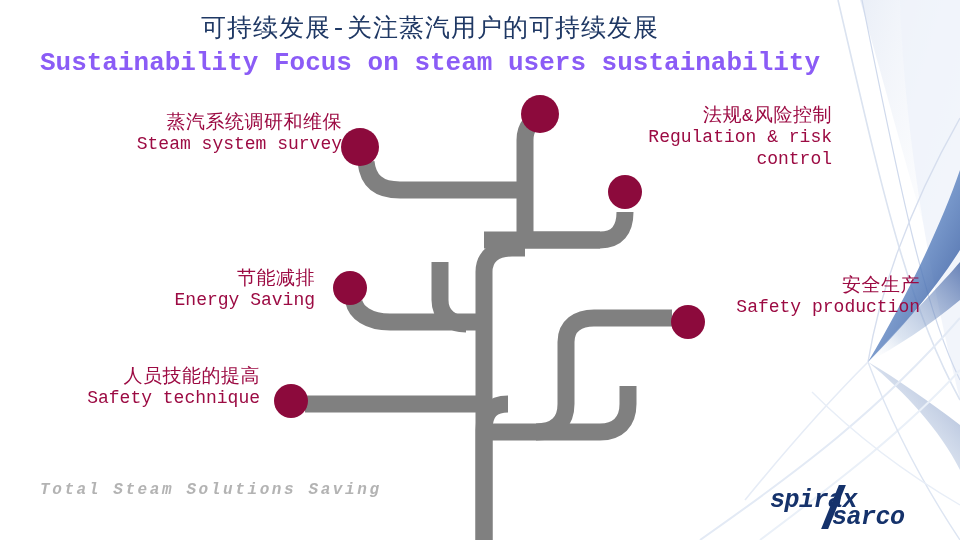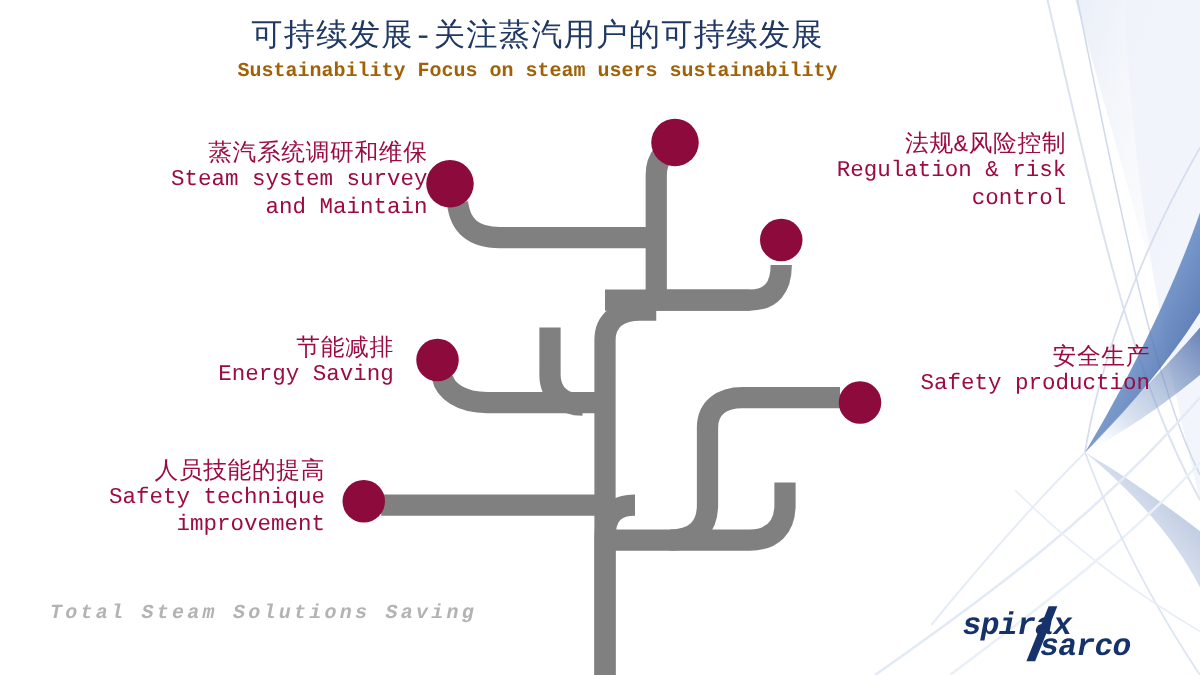"Sustainability Focus on steam users" #title-en { color: #a16207 -> #8b5cf6; font-size: 16px -> 26px }
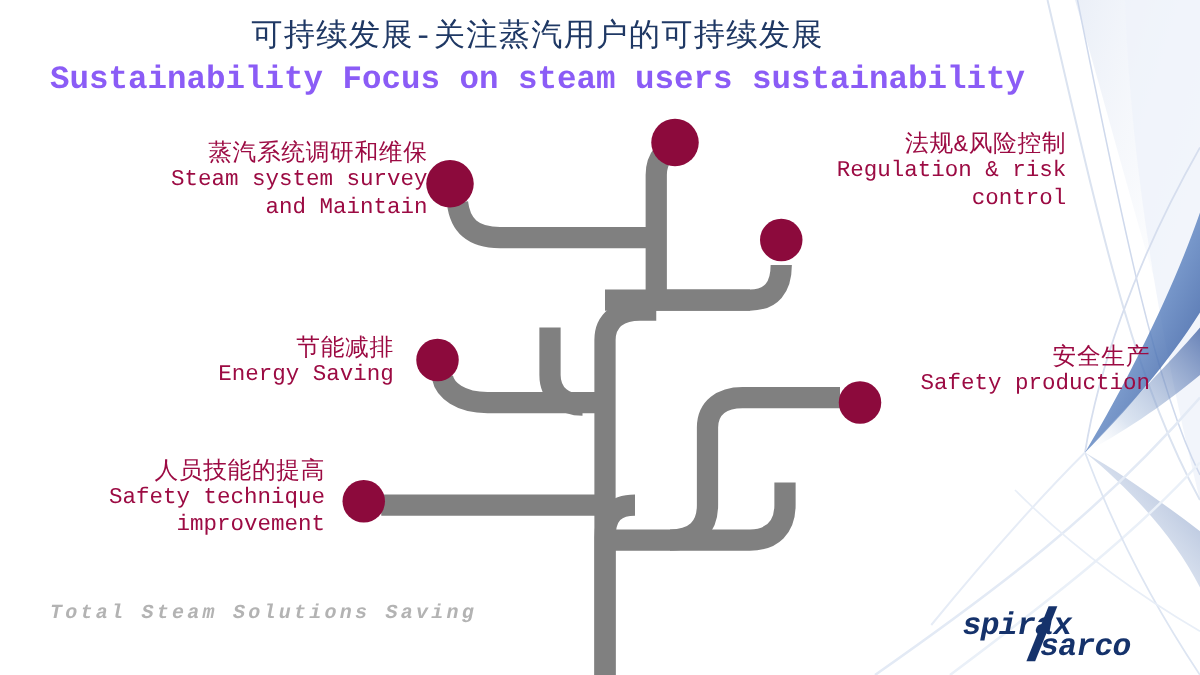"法规&风险控制" #label-regulation { left: 653px -> 632px }
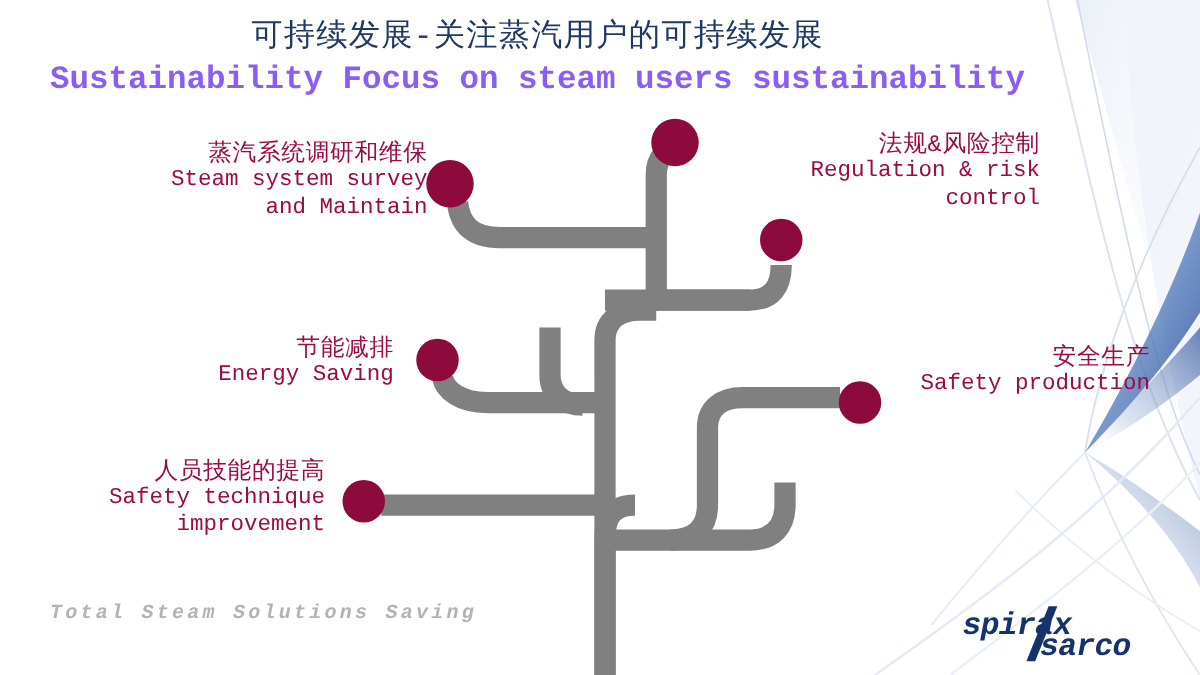"and Maintain" div.en { html: <div>and Maintain</div> -> none }
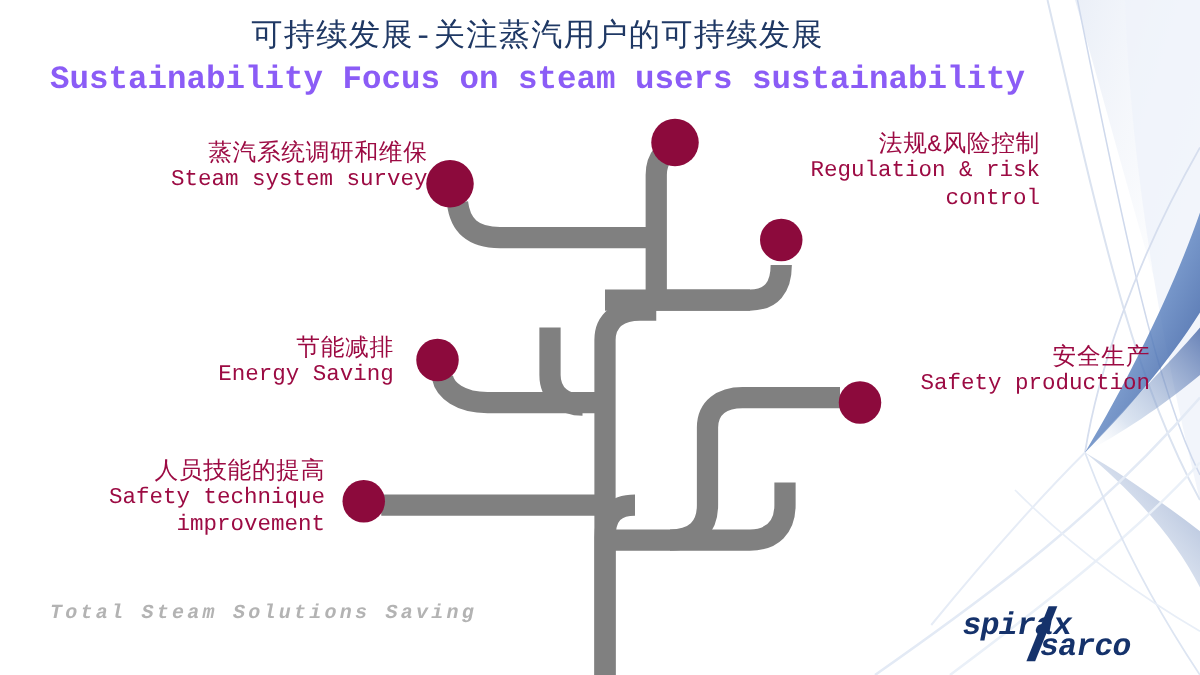"improvement" div.en { html: <div>improvement</div> -> none }
